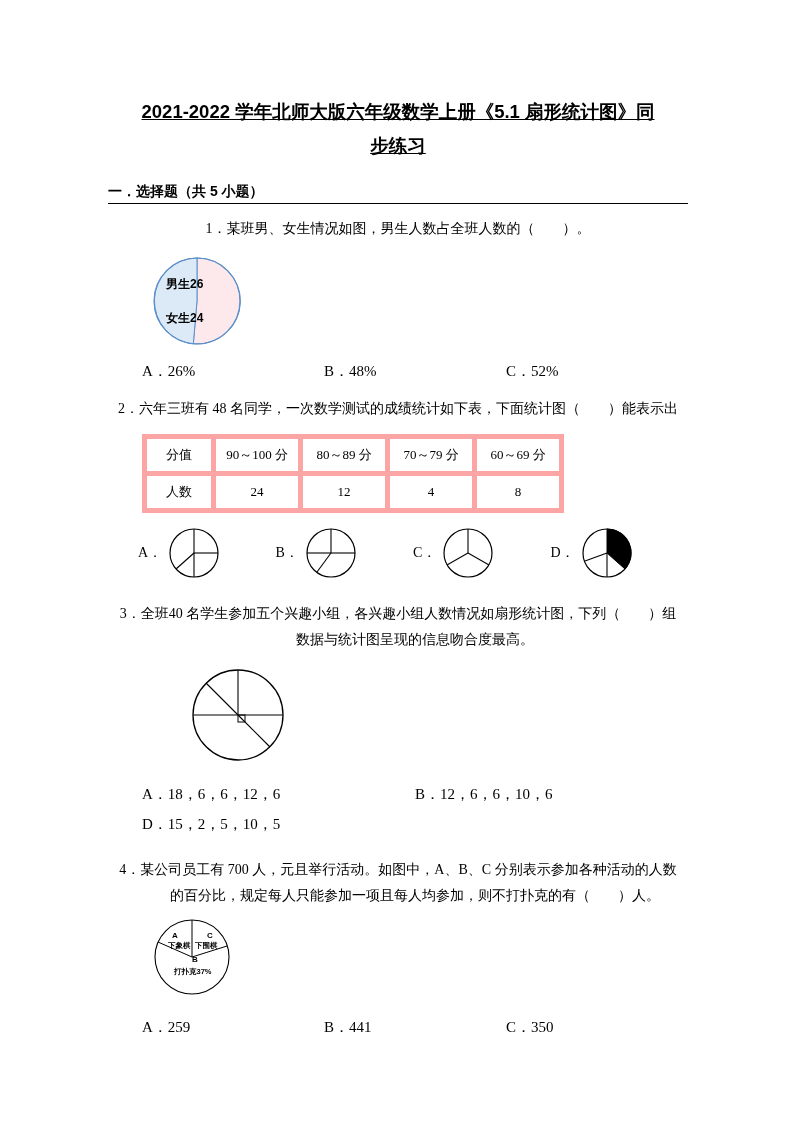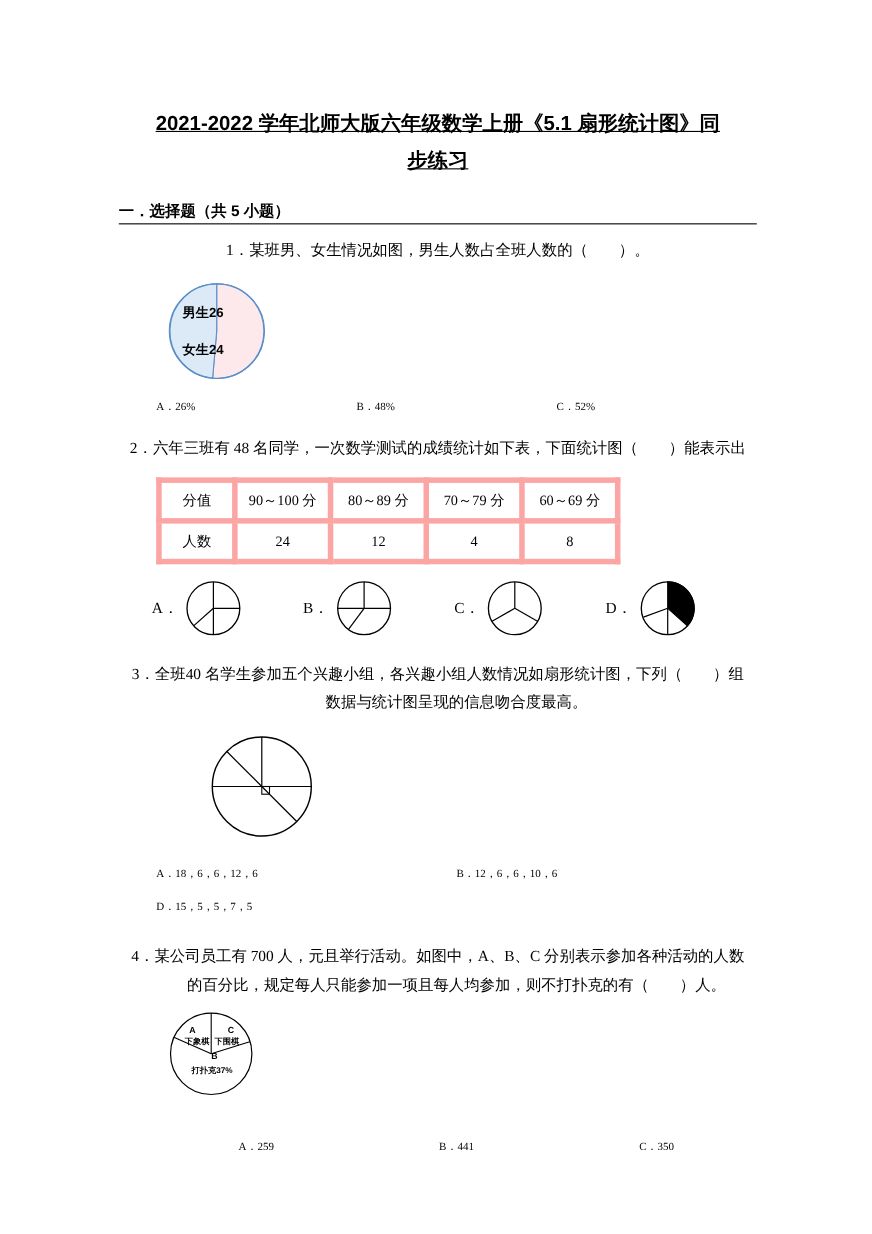"A．26%" .opts { font-size: 10px -> 15px }
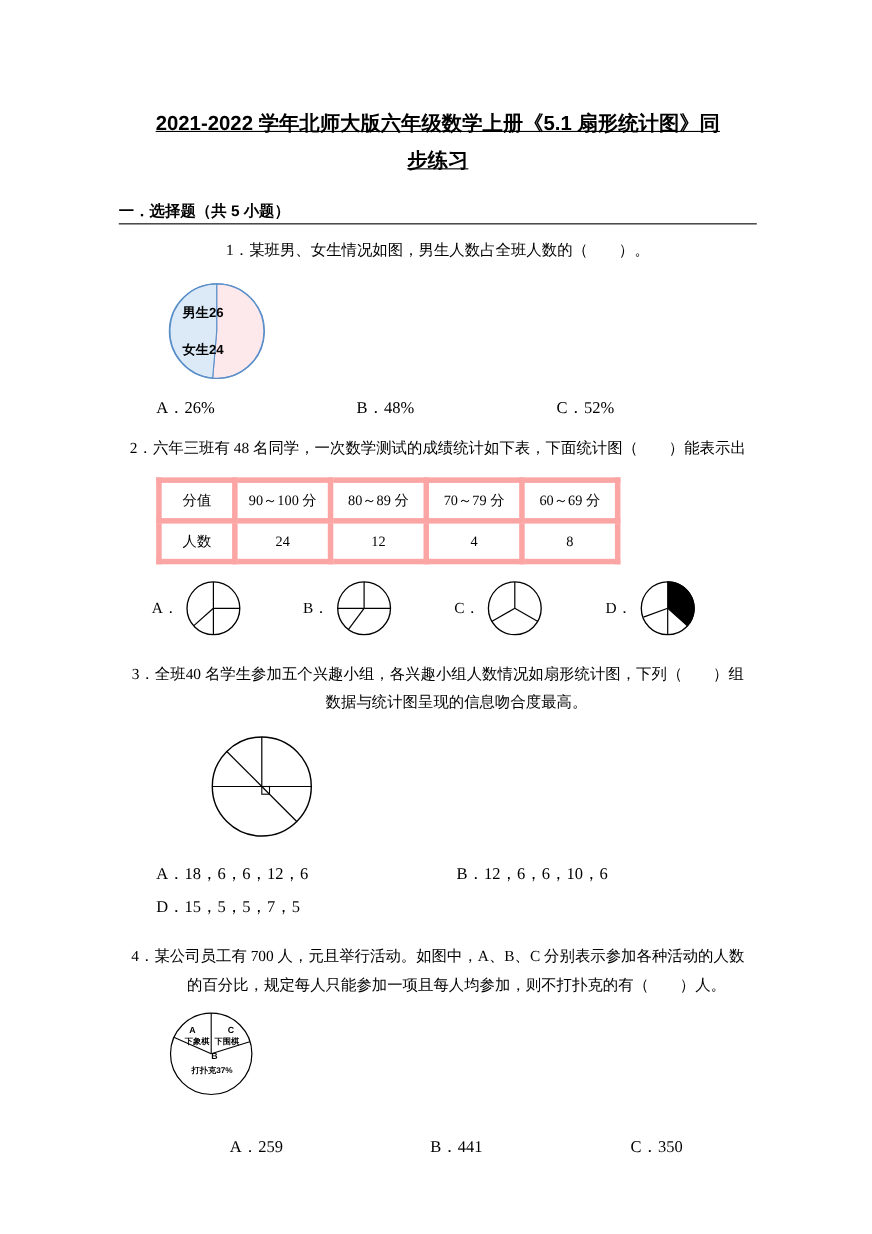"D．15，5，5，7，5" span.opt { text: 5，5，7 -> 2，5，10 }
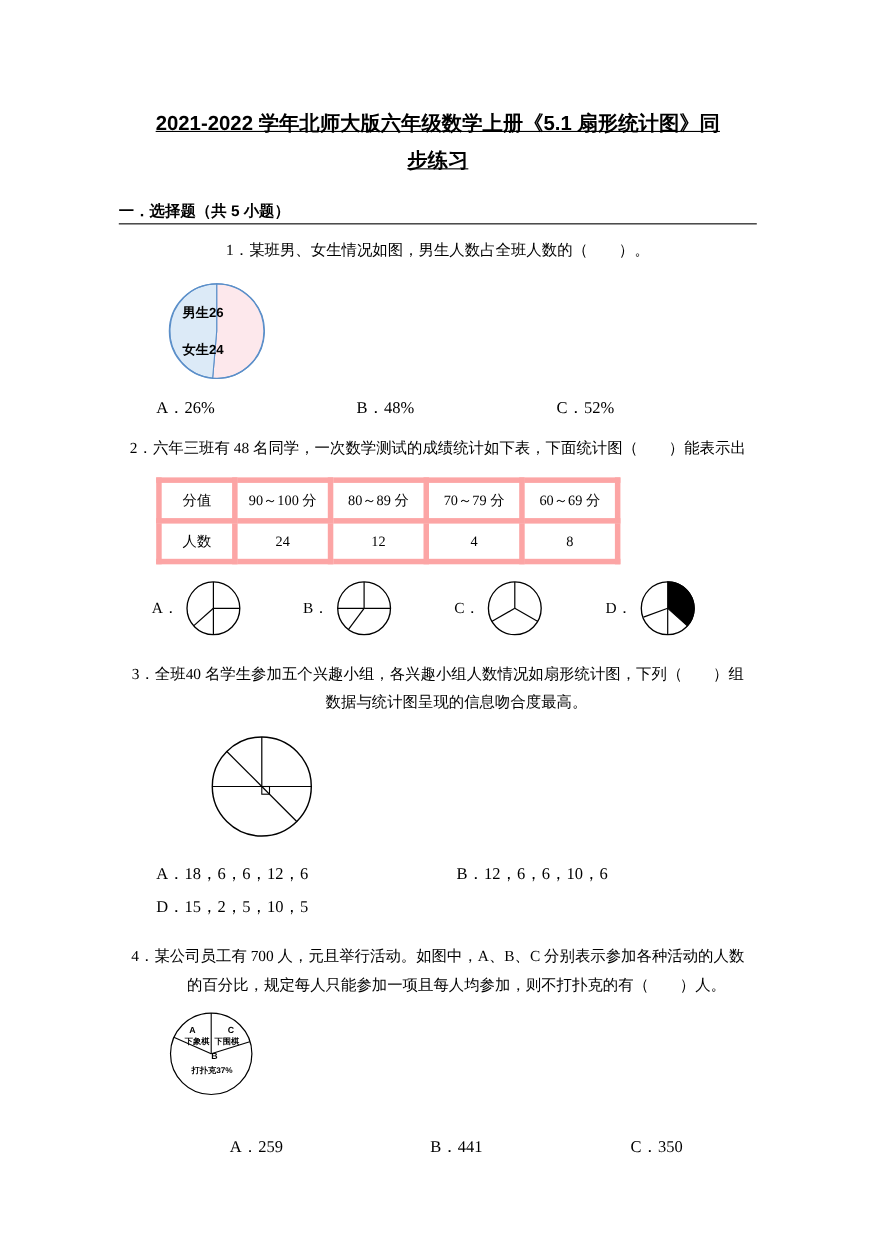"A．259" div.opts { margin-top: 32px -> 17px; text-align: center -> none }
